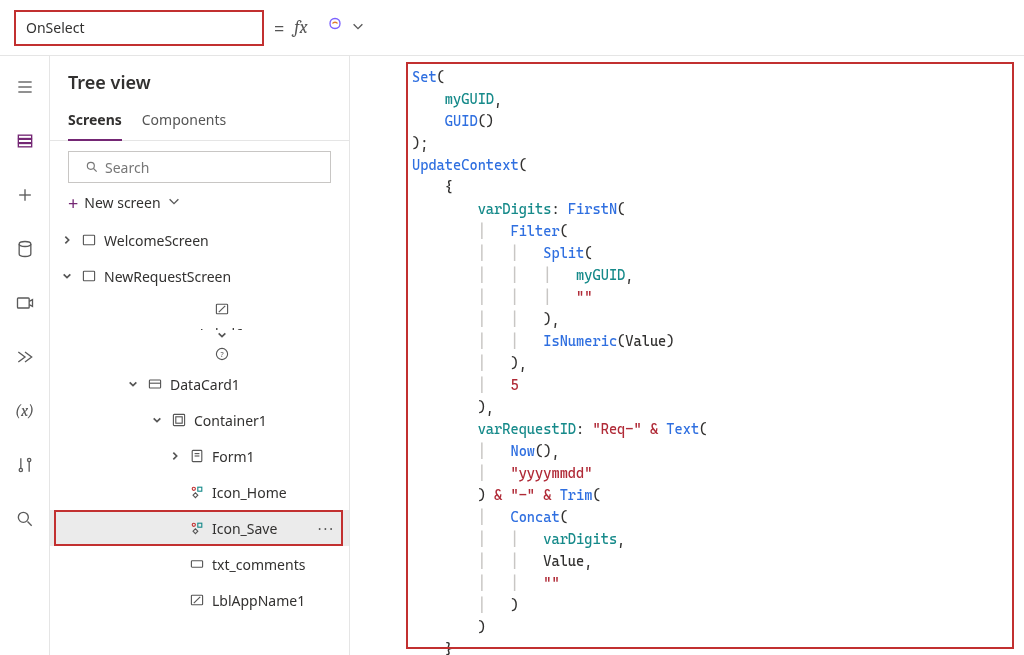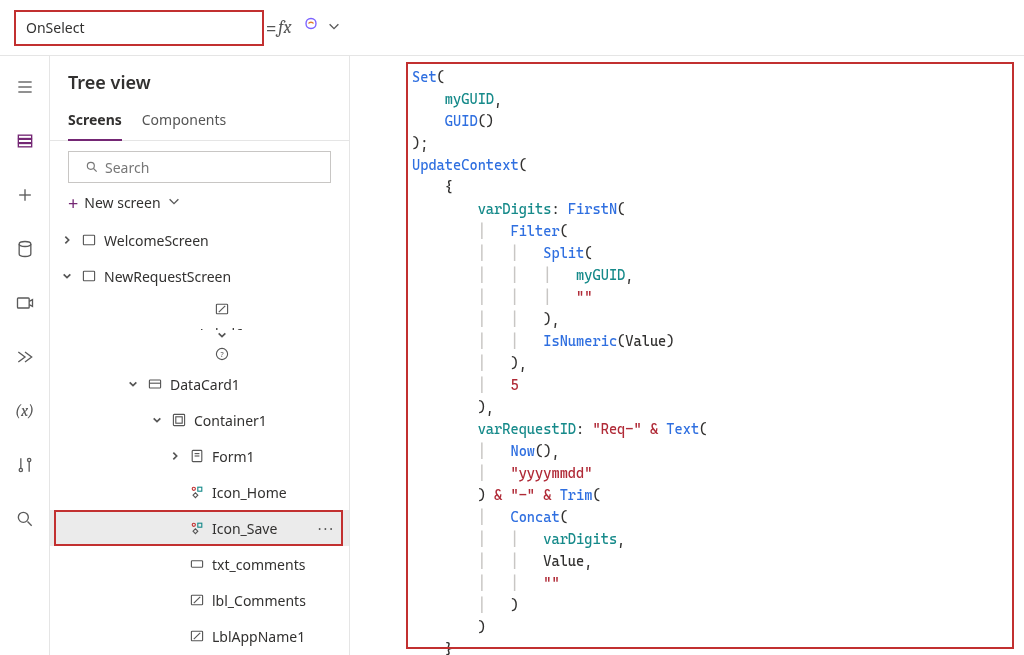"OnSelect" .formula-bar { gap: 2px -> 10px }
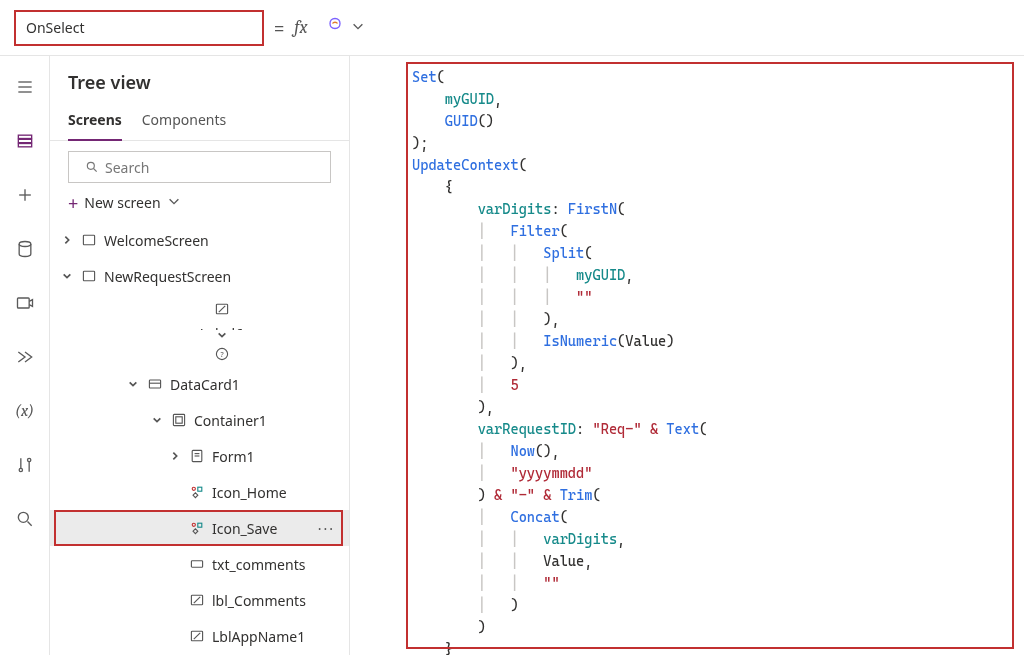"lbl_Comments" div.tree-row { html: <div> <span></span> <span> <svg> <rect></rect> <line></line> </svg> </span> <span>lbl_Comments</span> </div> -> none }
